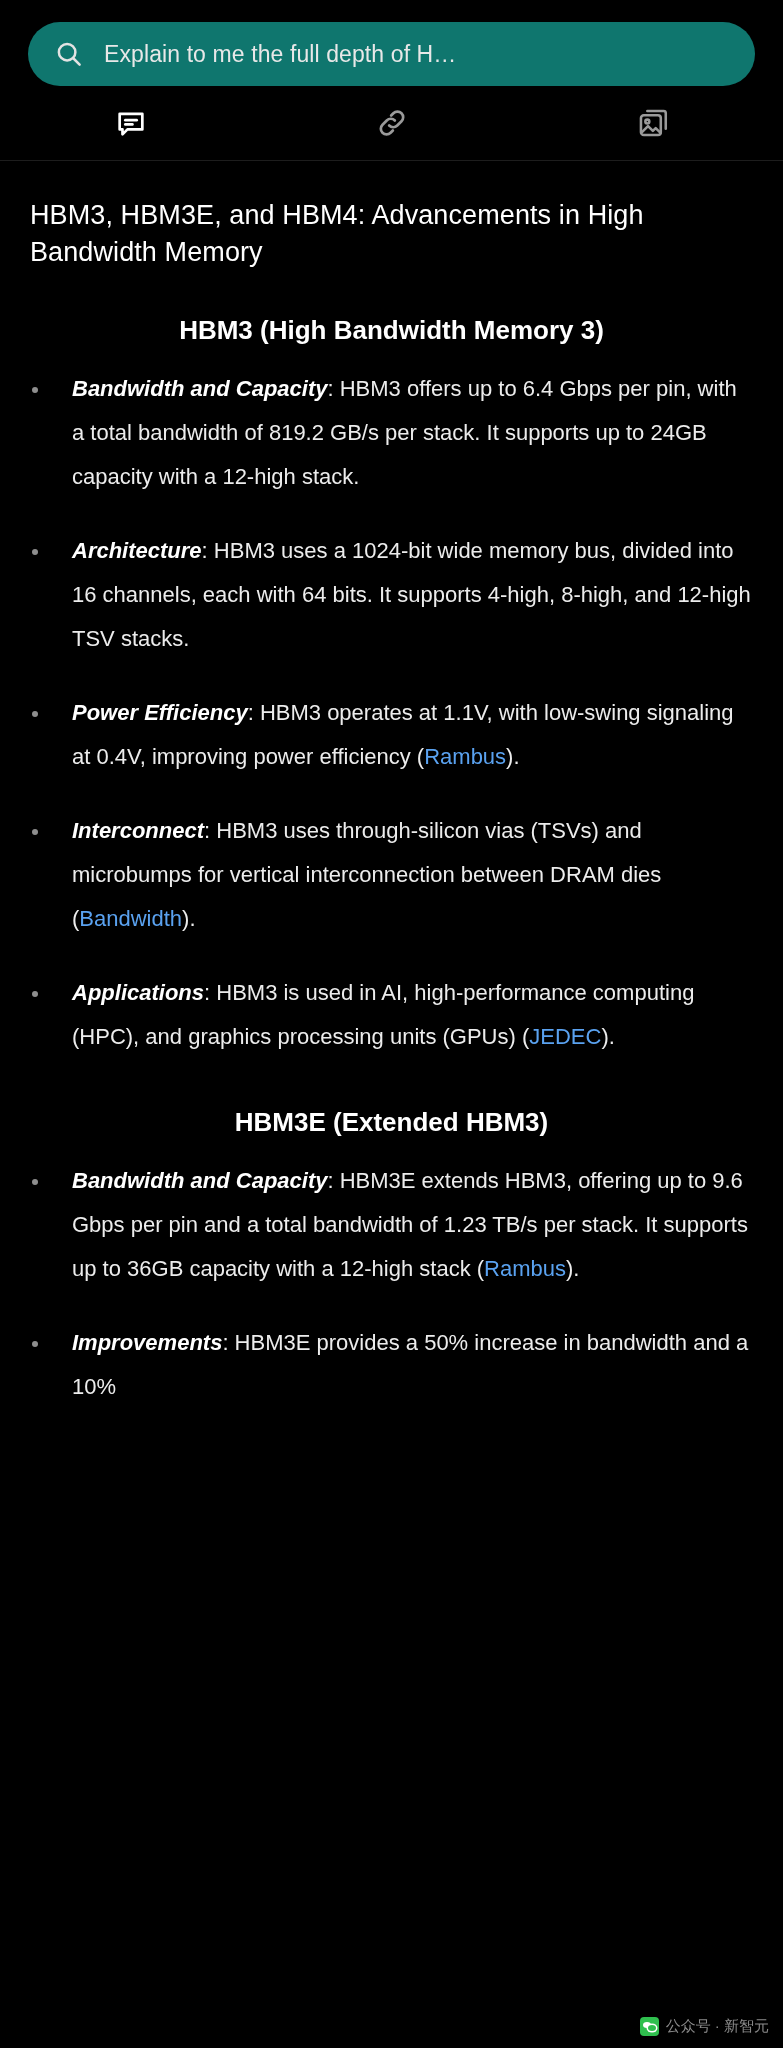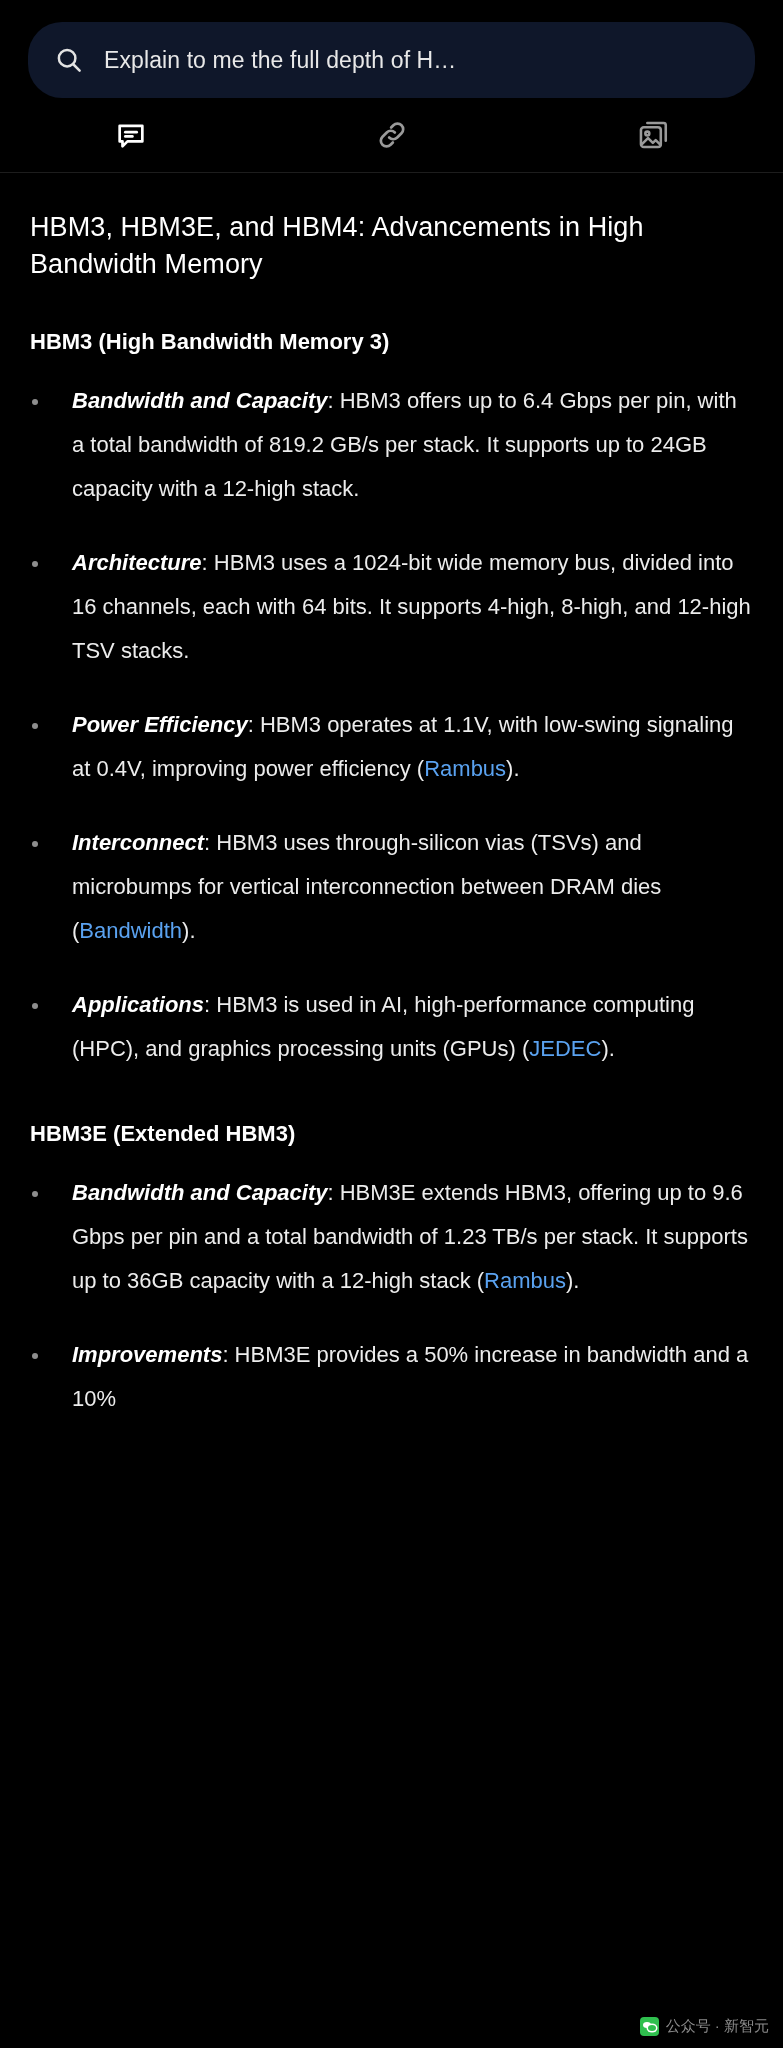"Explain to me the full" .searchpill { background: #0f172a -> #0f766e; height: 76px -> 64px }
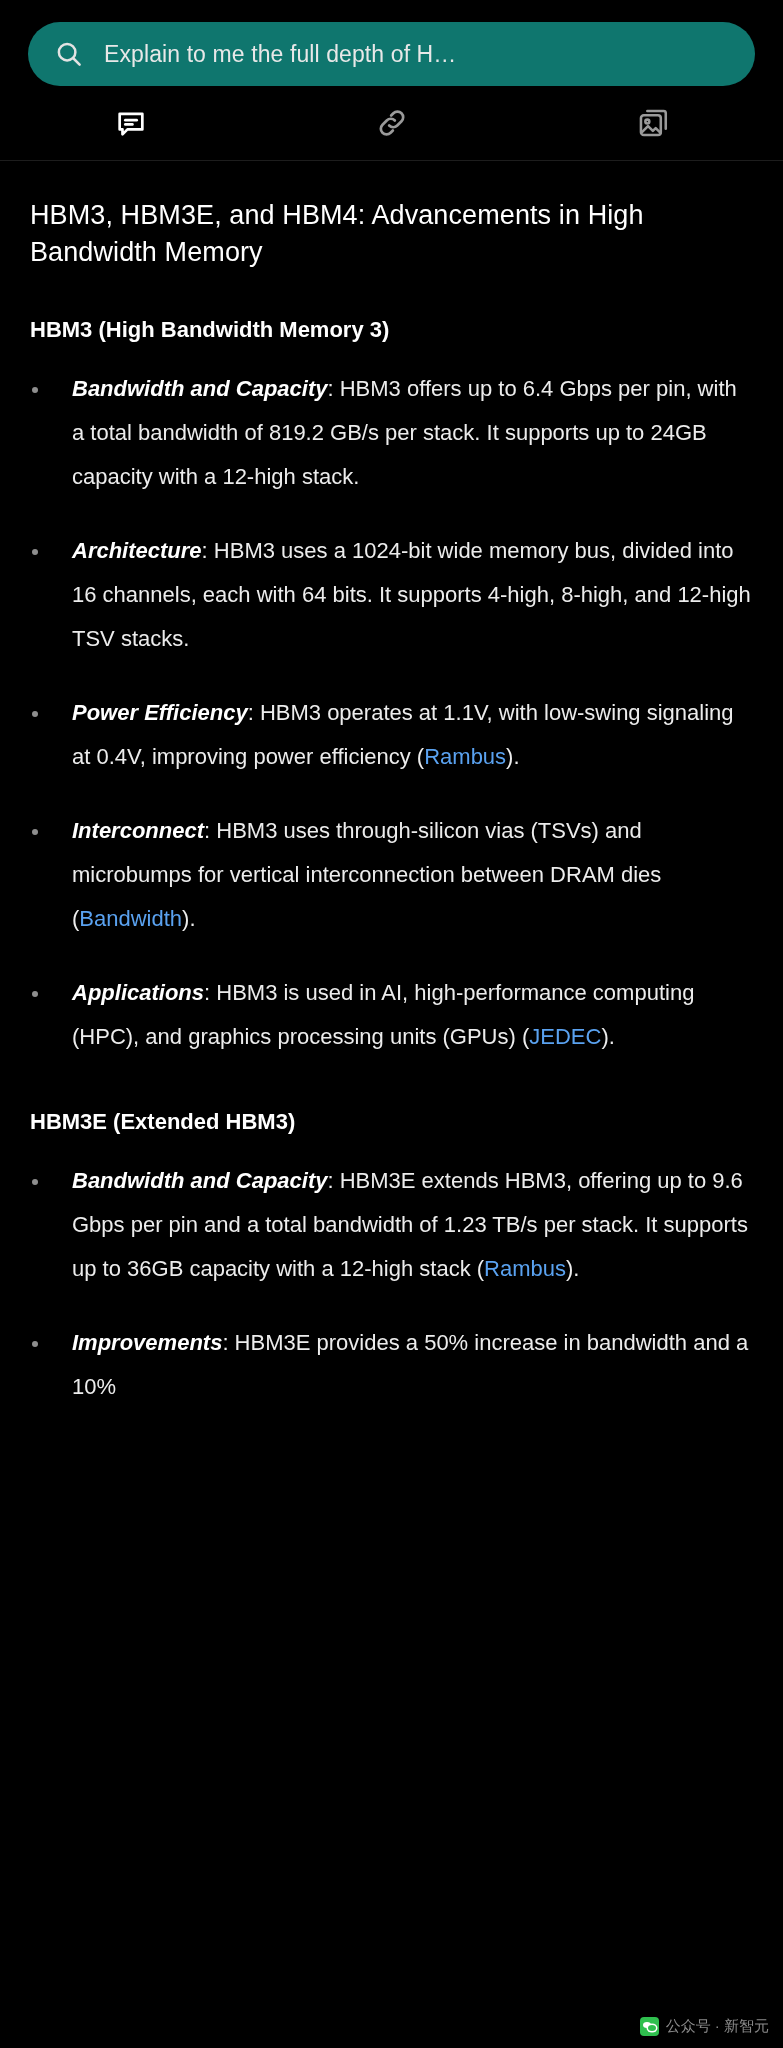"HBM3 (High Bandwidth Memory 3)" h2.section-title { font-size: 22px -> 26px; text-align: none -> center }
